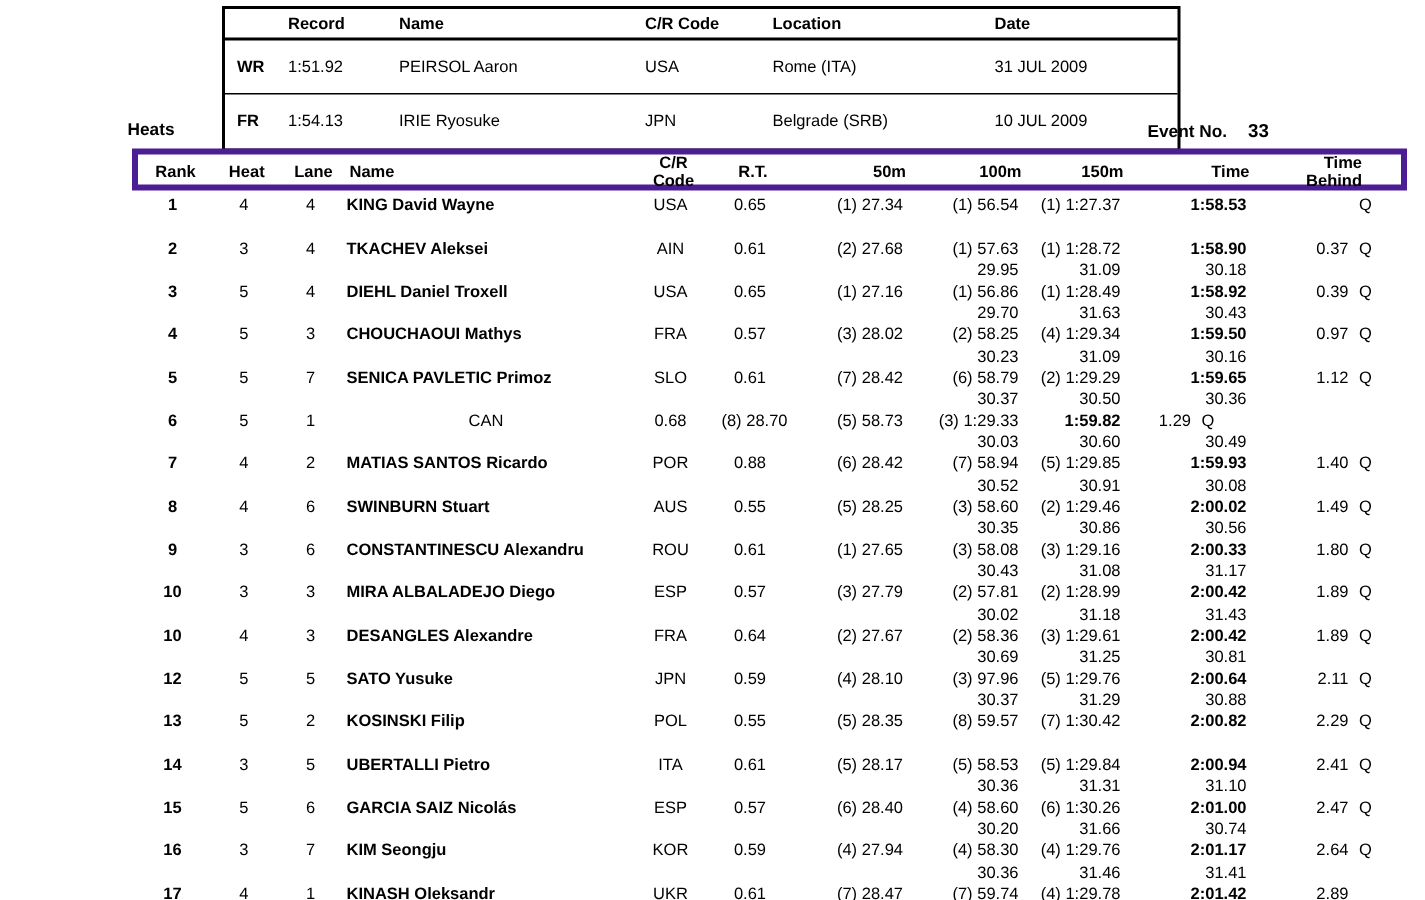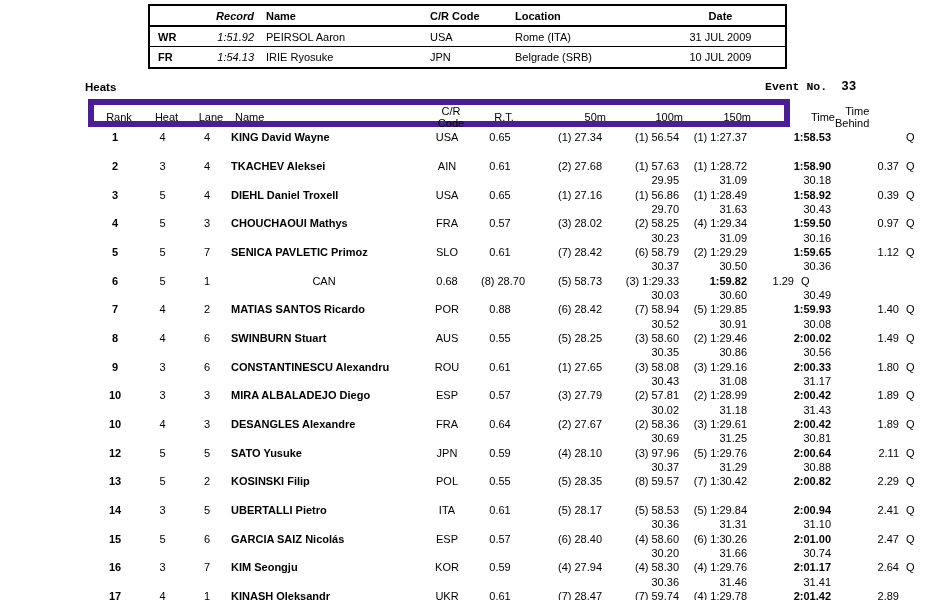"Record" .rec-time { font-style: italic -> none; text-align: right -> left }
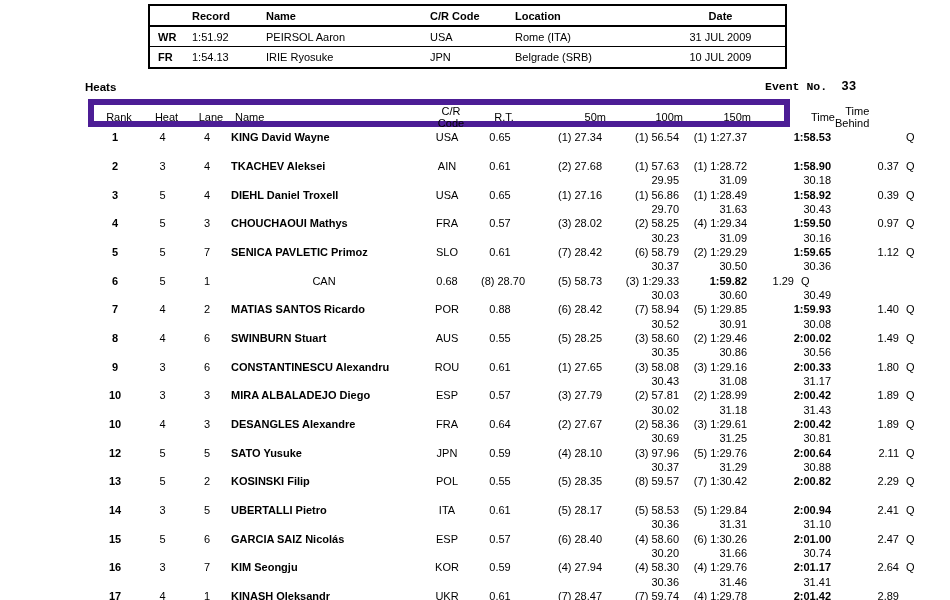"Date" .rec-date { text-align: center -> left }
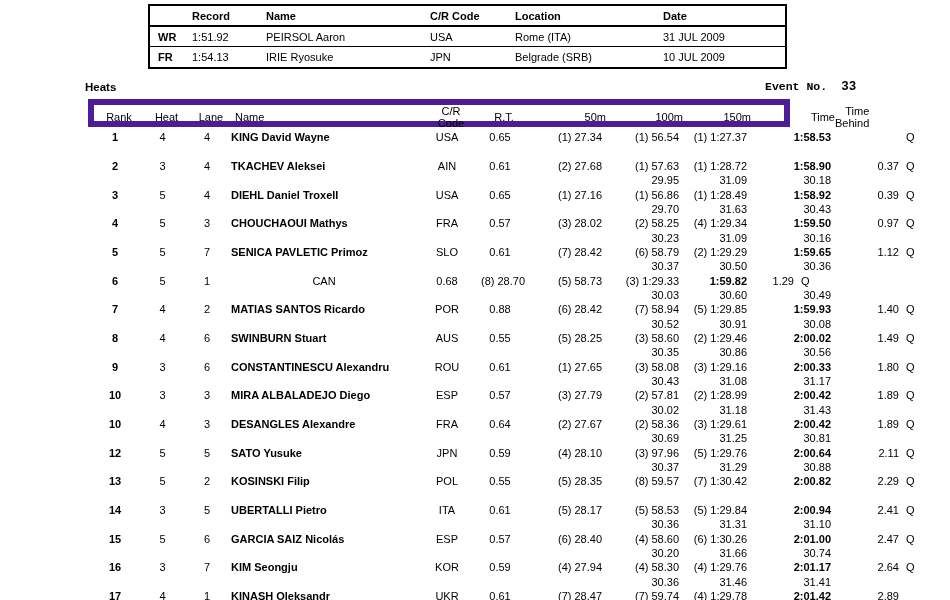"WR" .rec-row { height: 20px -> 36px }
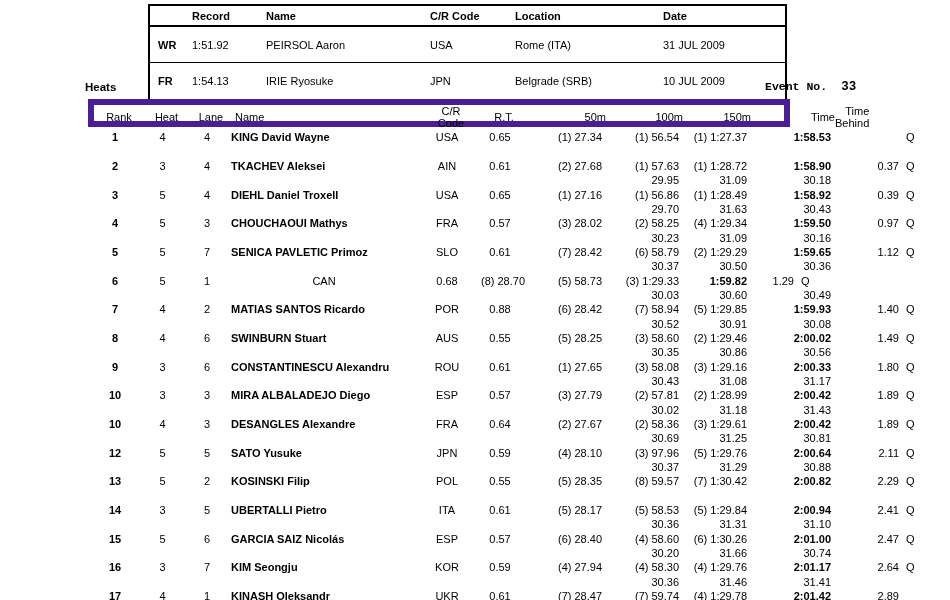"Event No. 33" .event-no { font-family: Liberation Mono, monospace -> none }
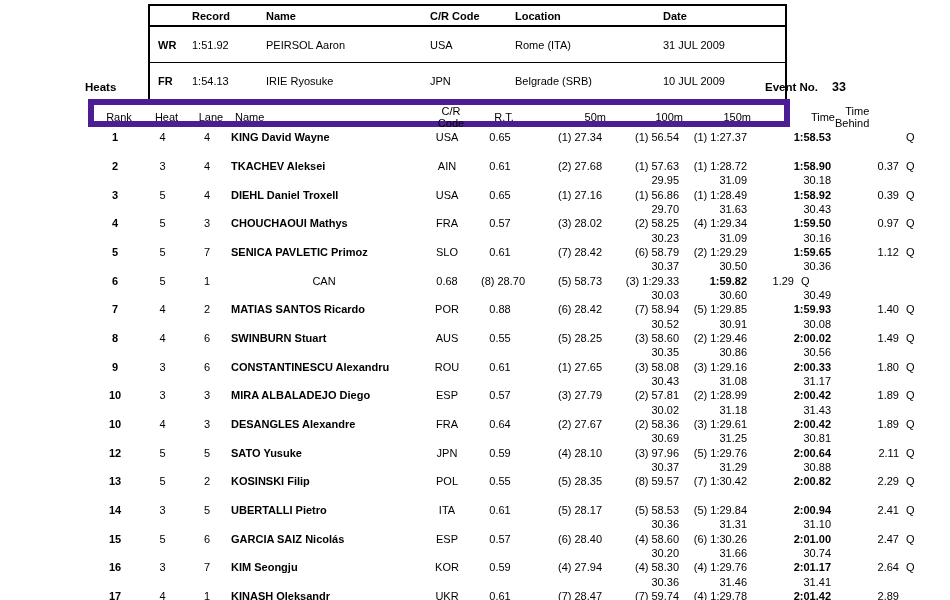"Rank" .res-header { border: 6px solid #4c1d95 -> 4px solid #4c1d95; font-weight: normal -> bold; width: 702px -> 850px }
